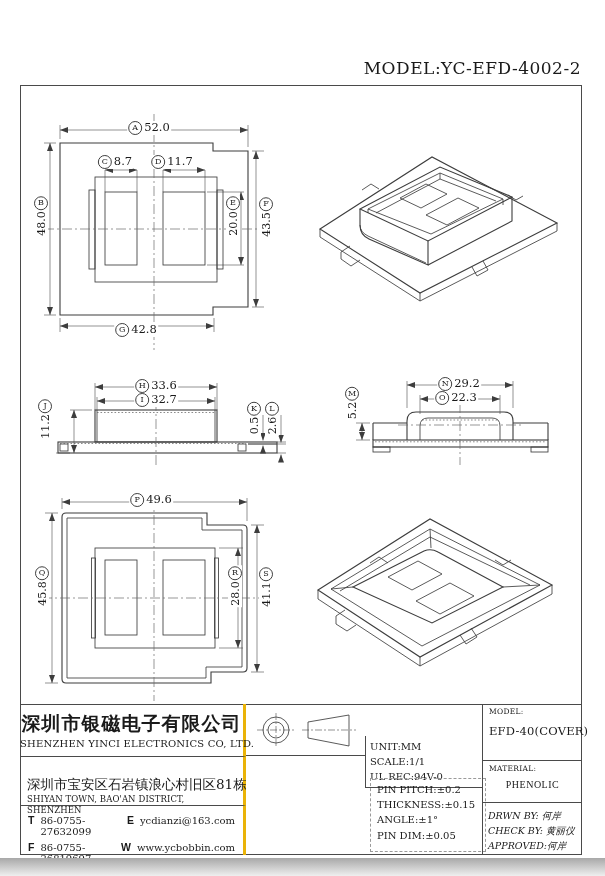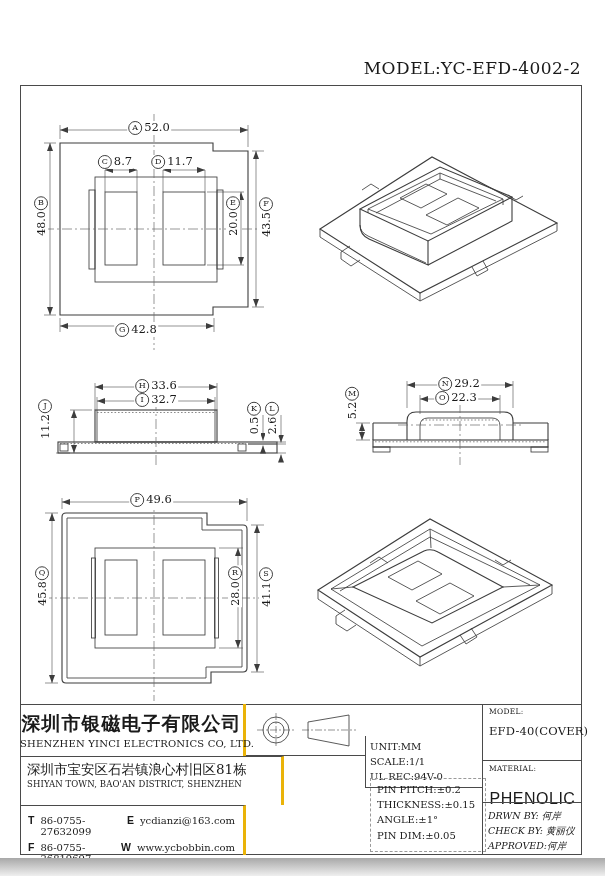"深圳市宝安区石岩镇浪心村旧区81栋" div.tb { padding: 4px 7px -> 19px 7px; width: 264px -> 226px }
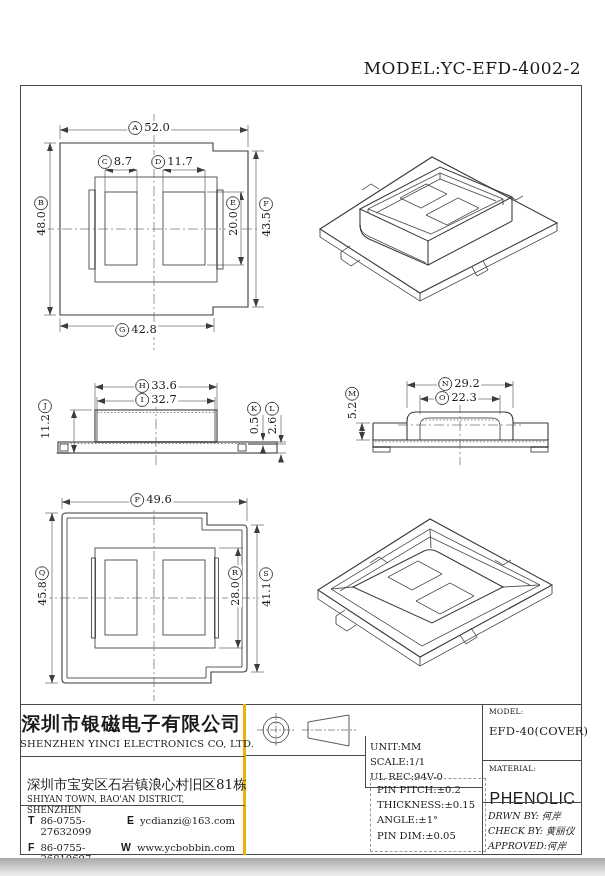"PHENOLIC" .mat-v { font-family: Liberation Sans, sans-serif -> Liberation Serif, serif; font-size: 16px -> 10px; margin-top: 17px -> 6px }
